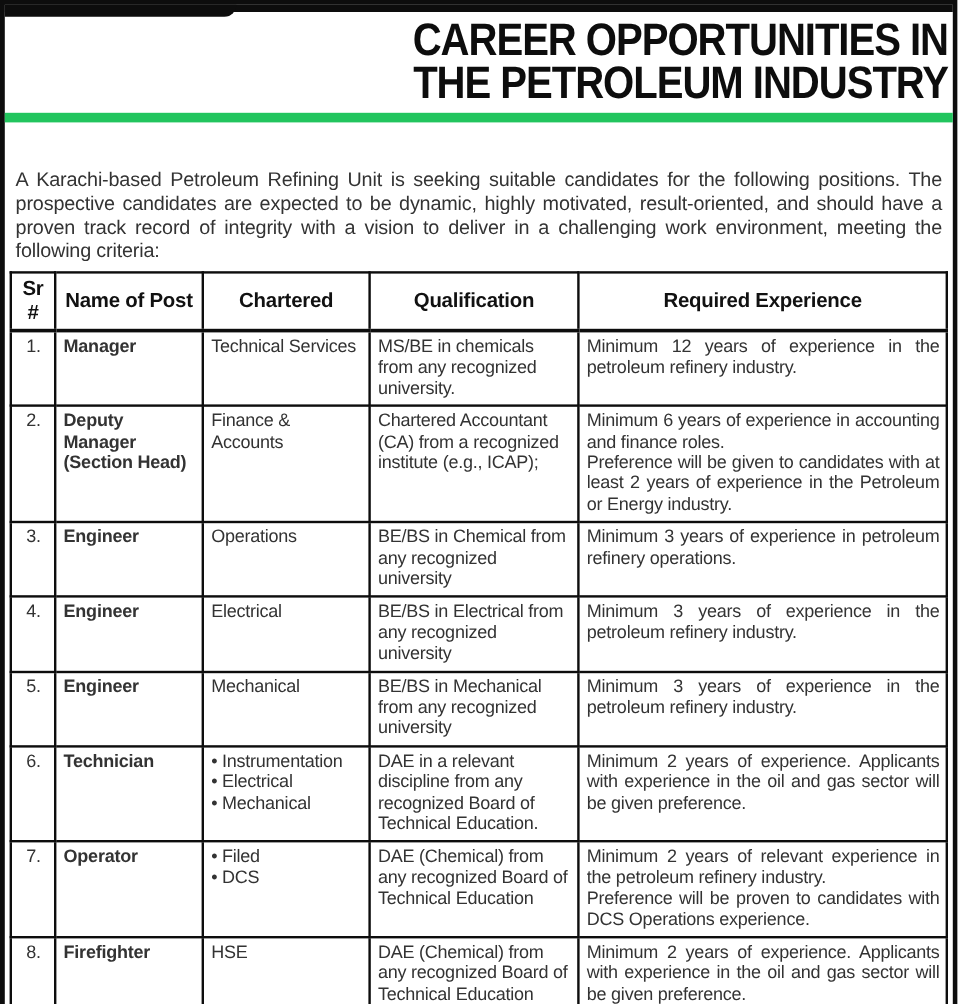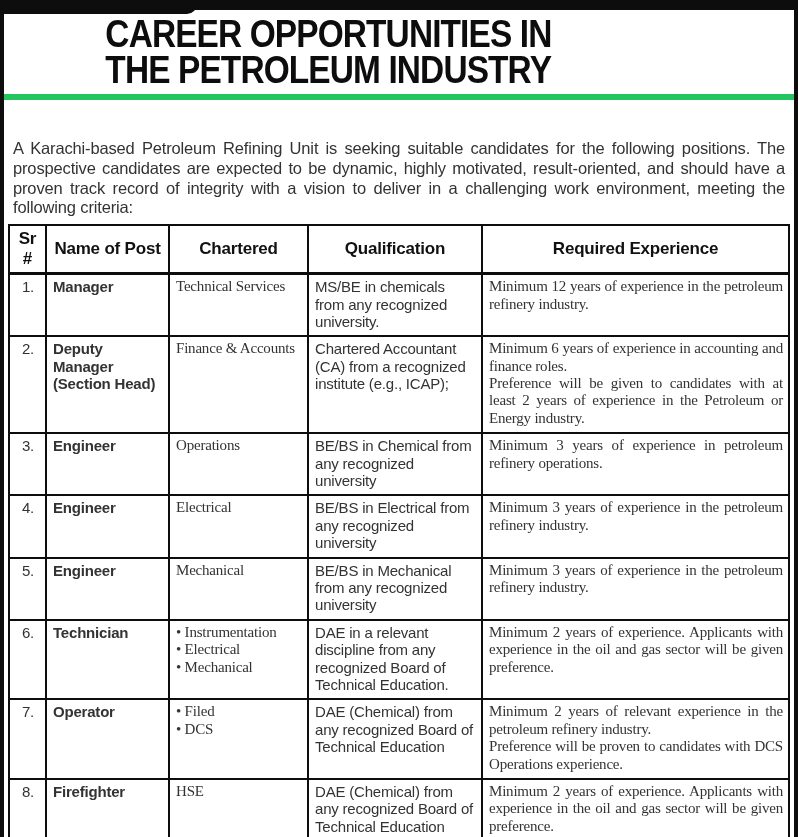"CAREER OPPORTUNITIES IN" header.masthead { border-bottom: 6px solid #22c55e -> 8px solid #22c55e; text-align: left -> right }
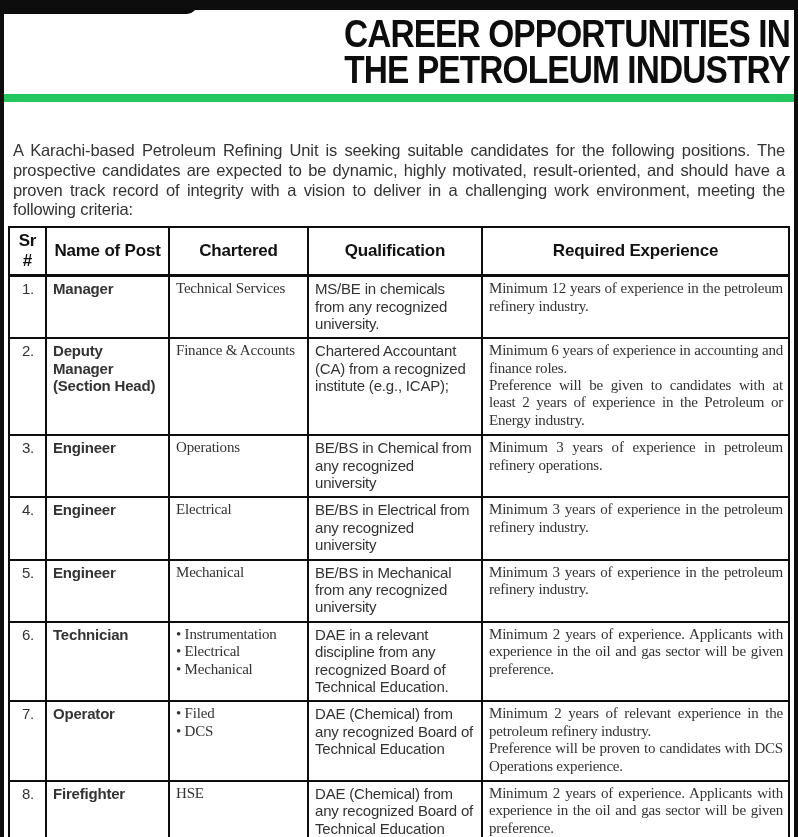"Technical Services" td.exp div, td.dept div { font-family: Liberation Serif, serif -> none }
